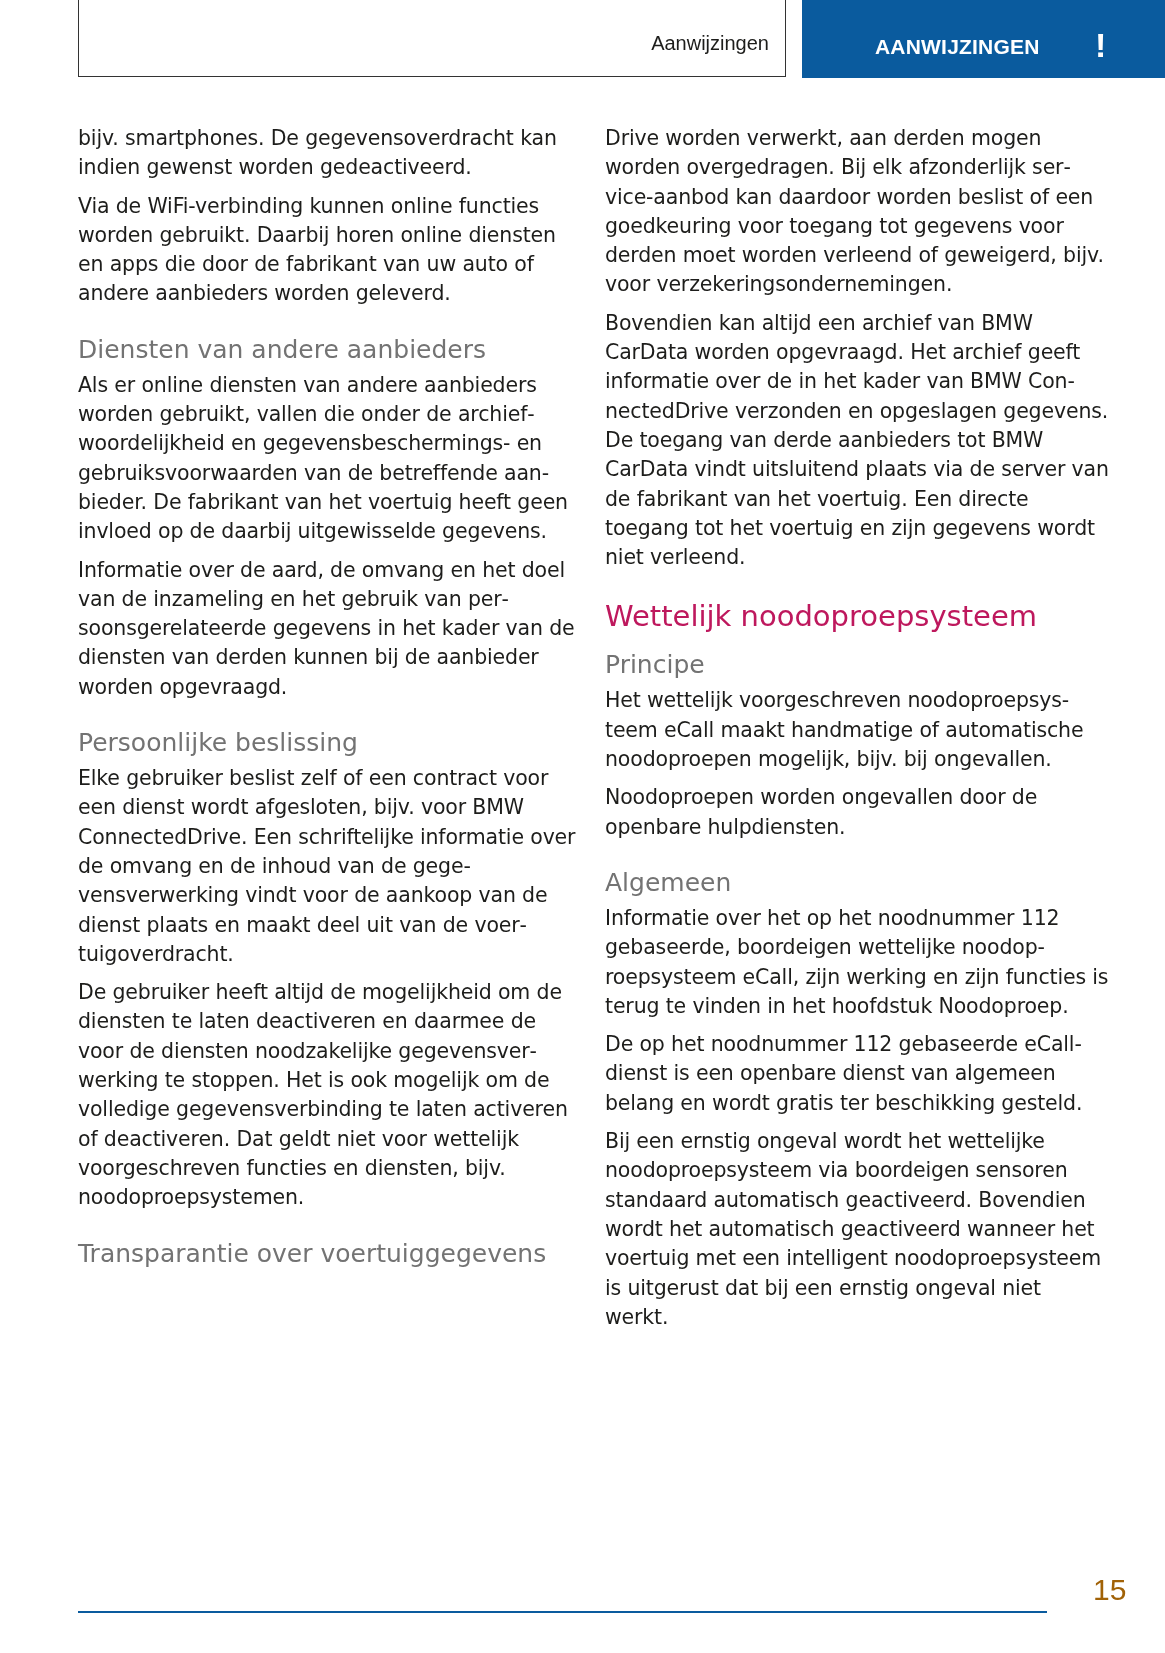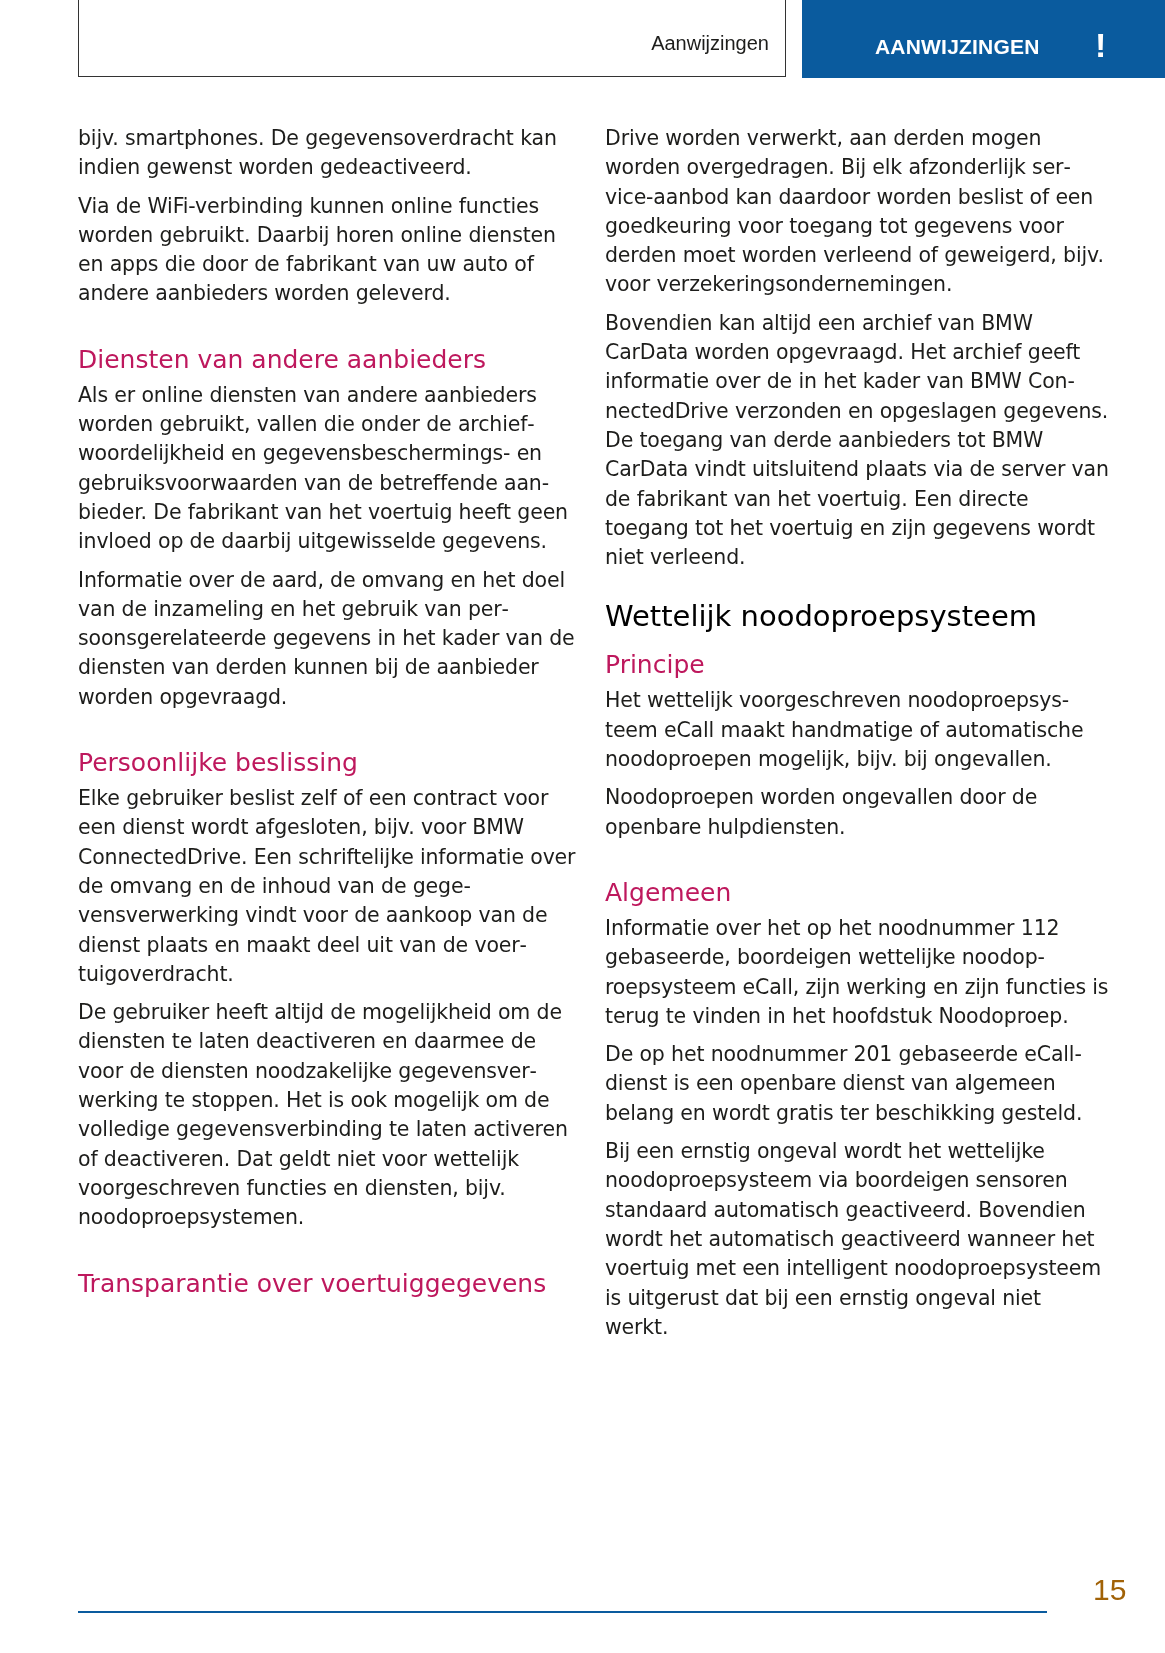"Diensten van andere aanbieders" h3 { color: #be185d -> #737373; margin: 34px 0 4px 0 -> 24px 0 4px 0 }
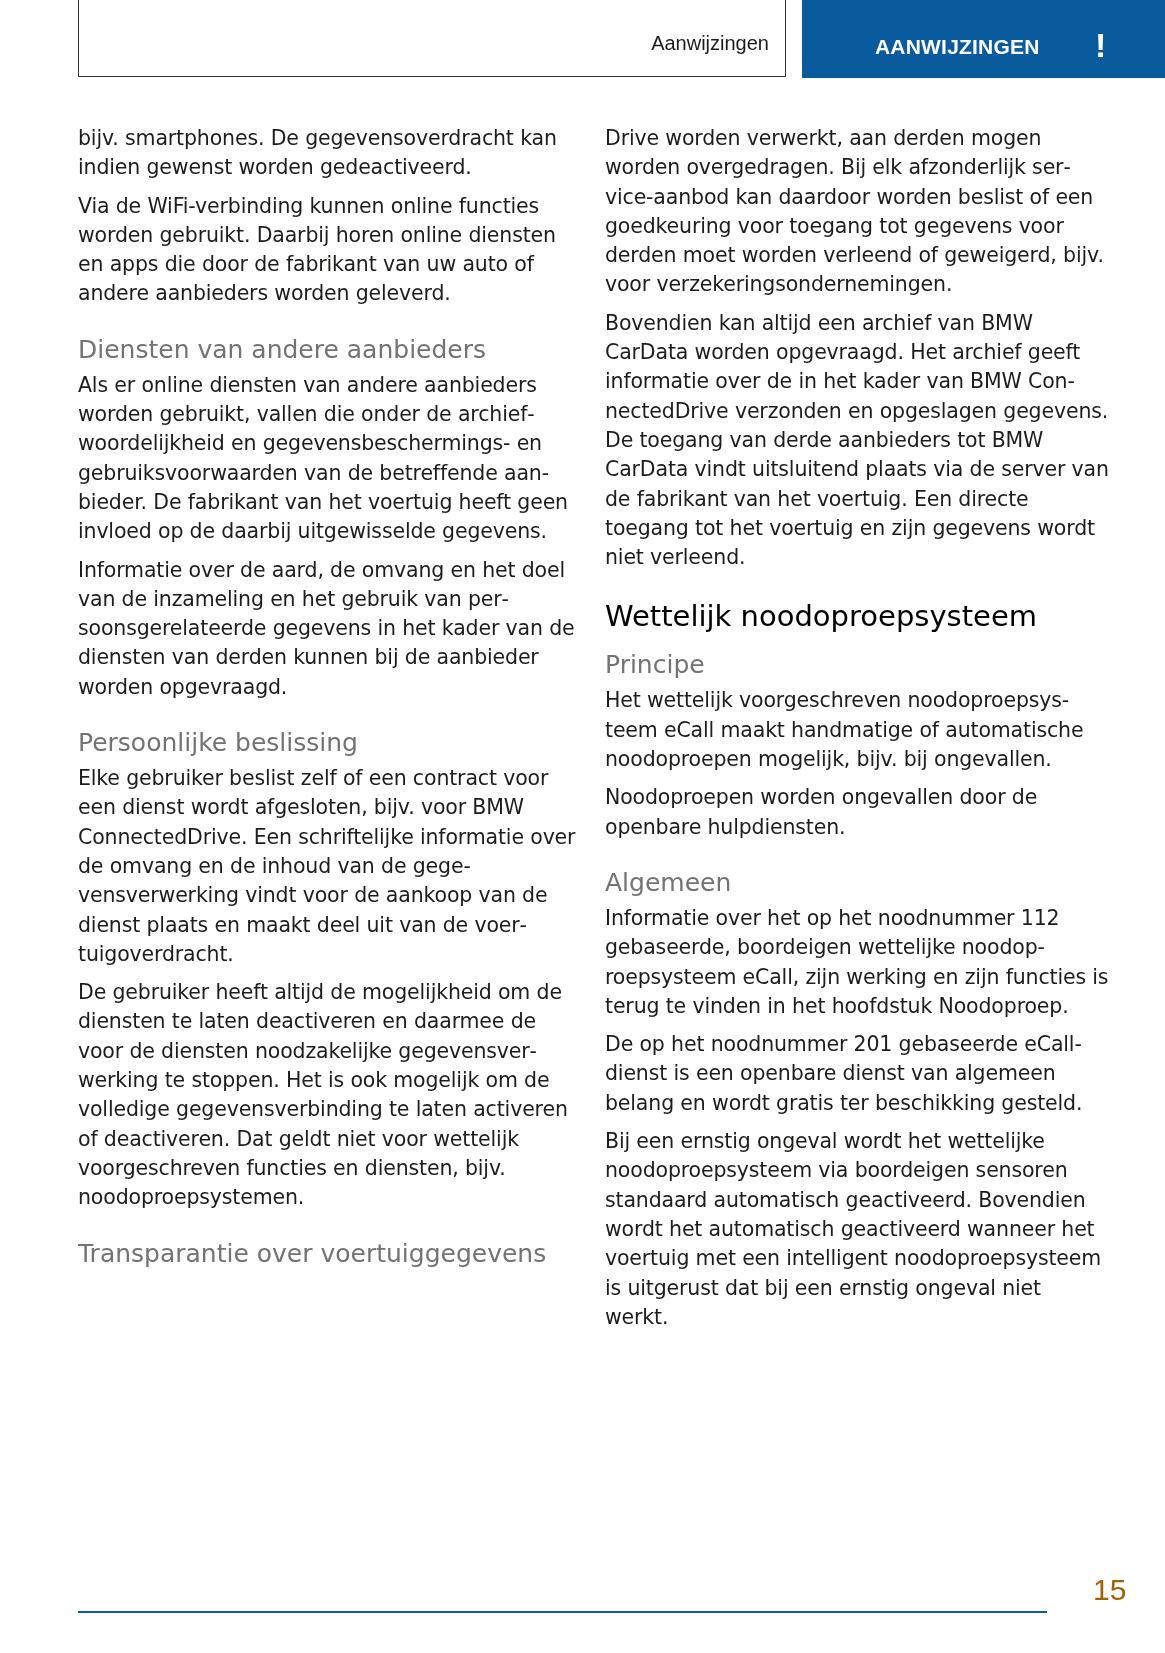"Wettelijk noodoproepsysteem" h2 { color: #000000 -> #be185d }
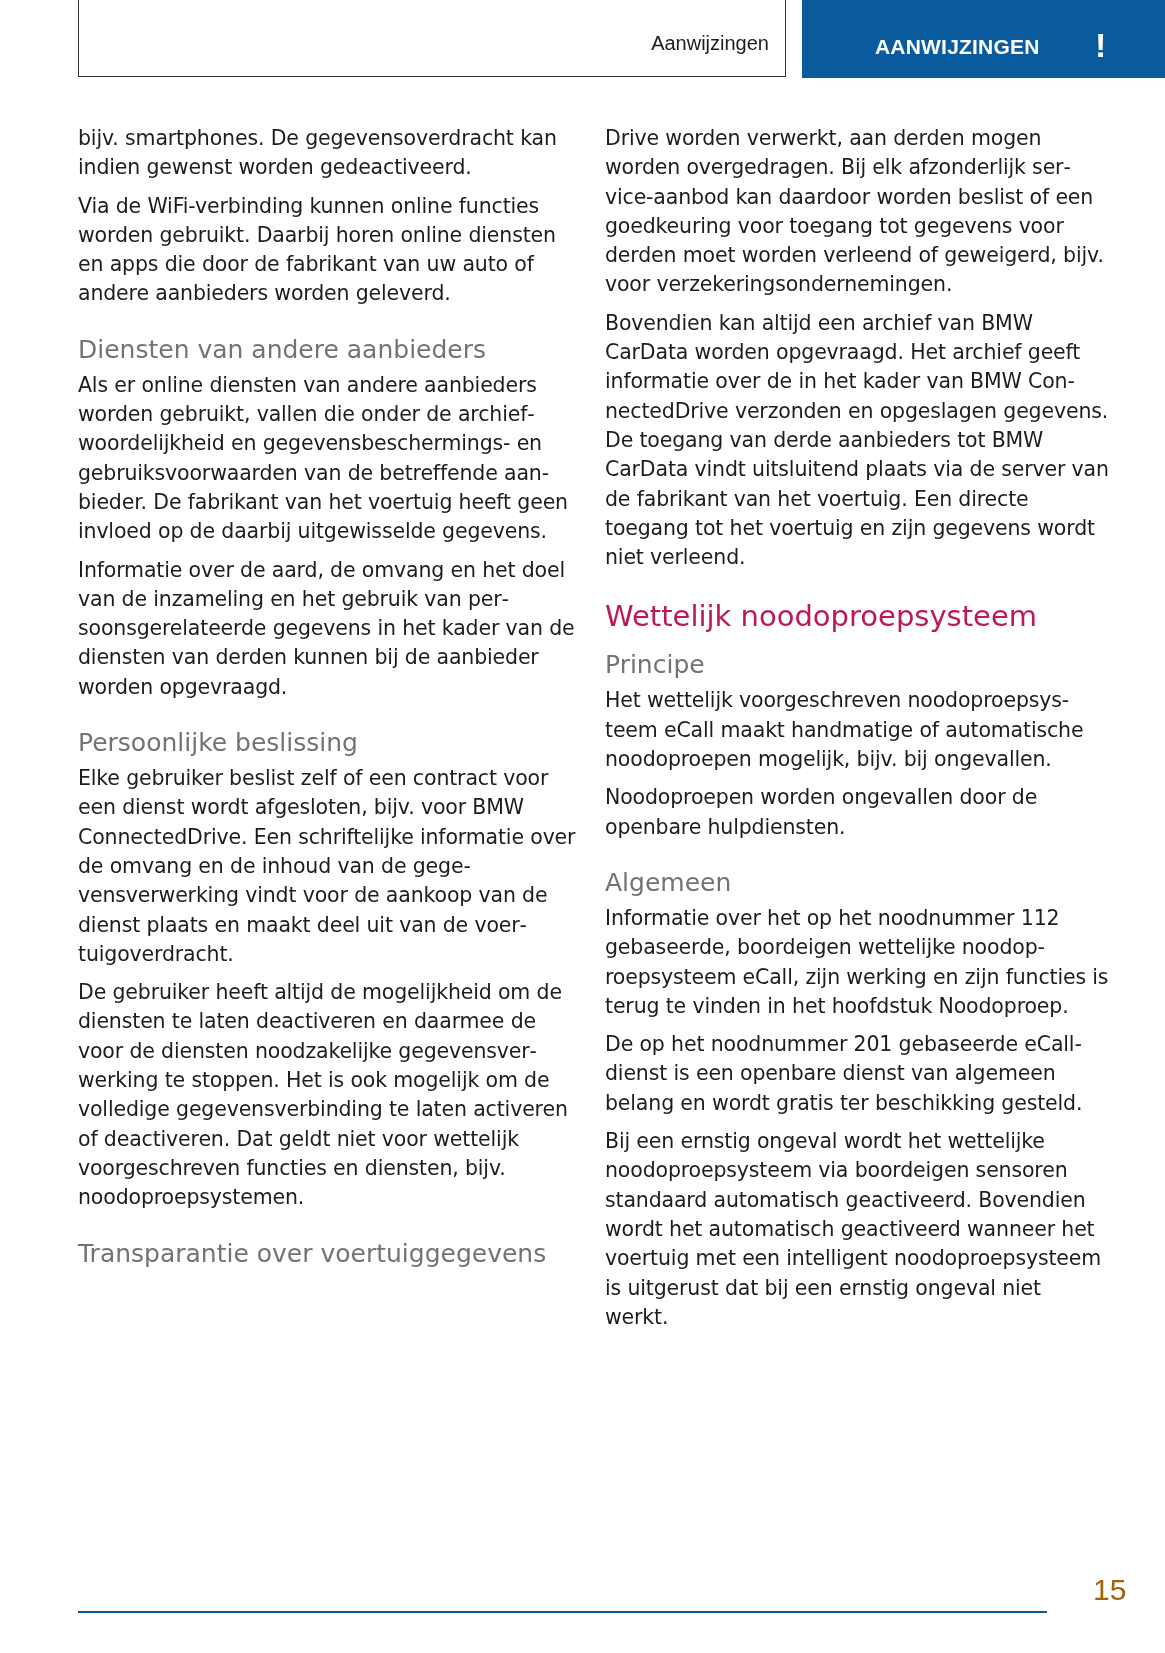"De op het noodnummer 201" p { text: 201 -> 112 }
